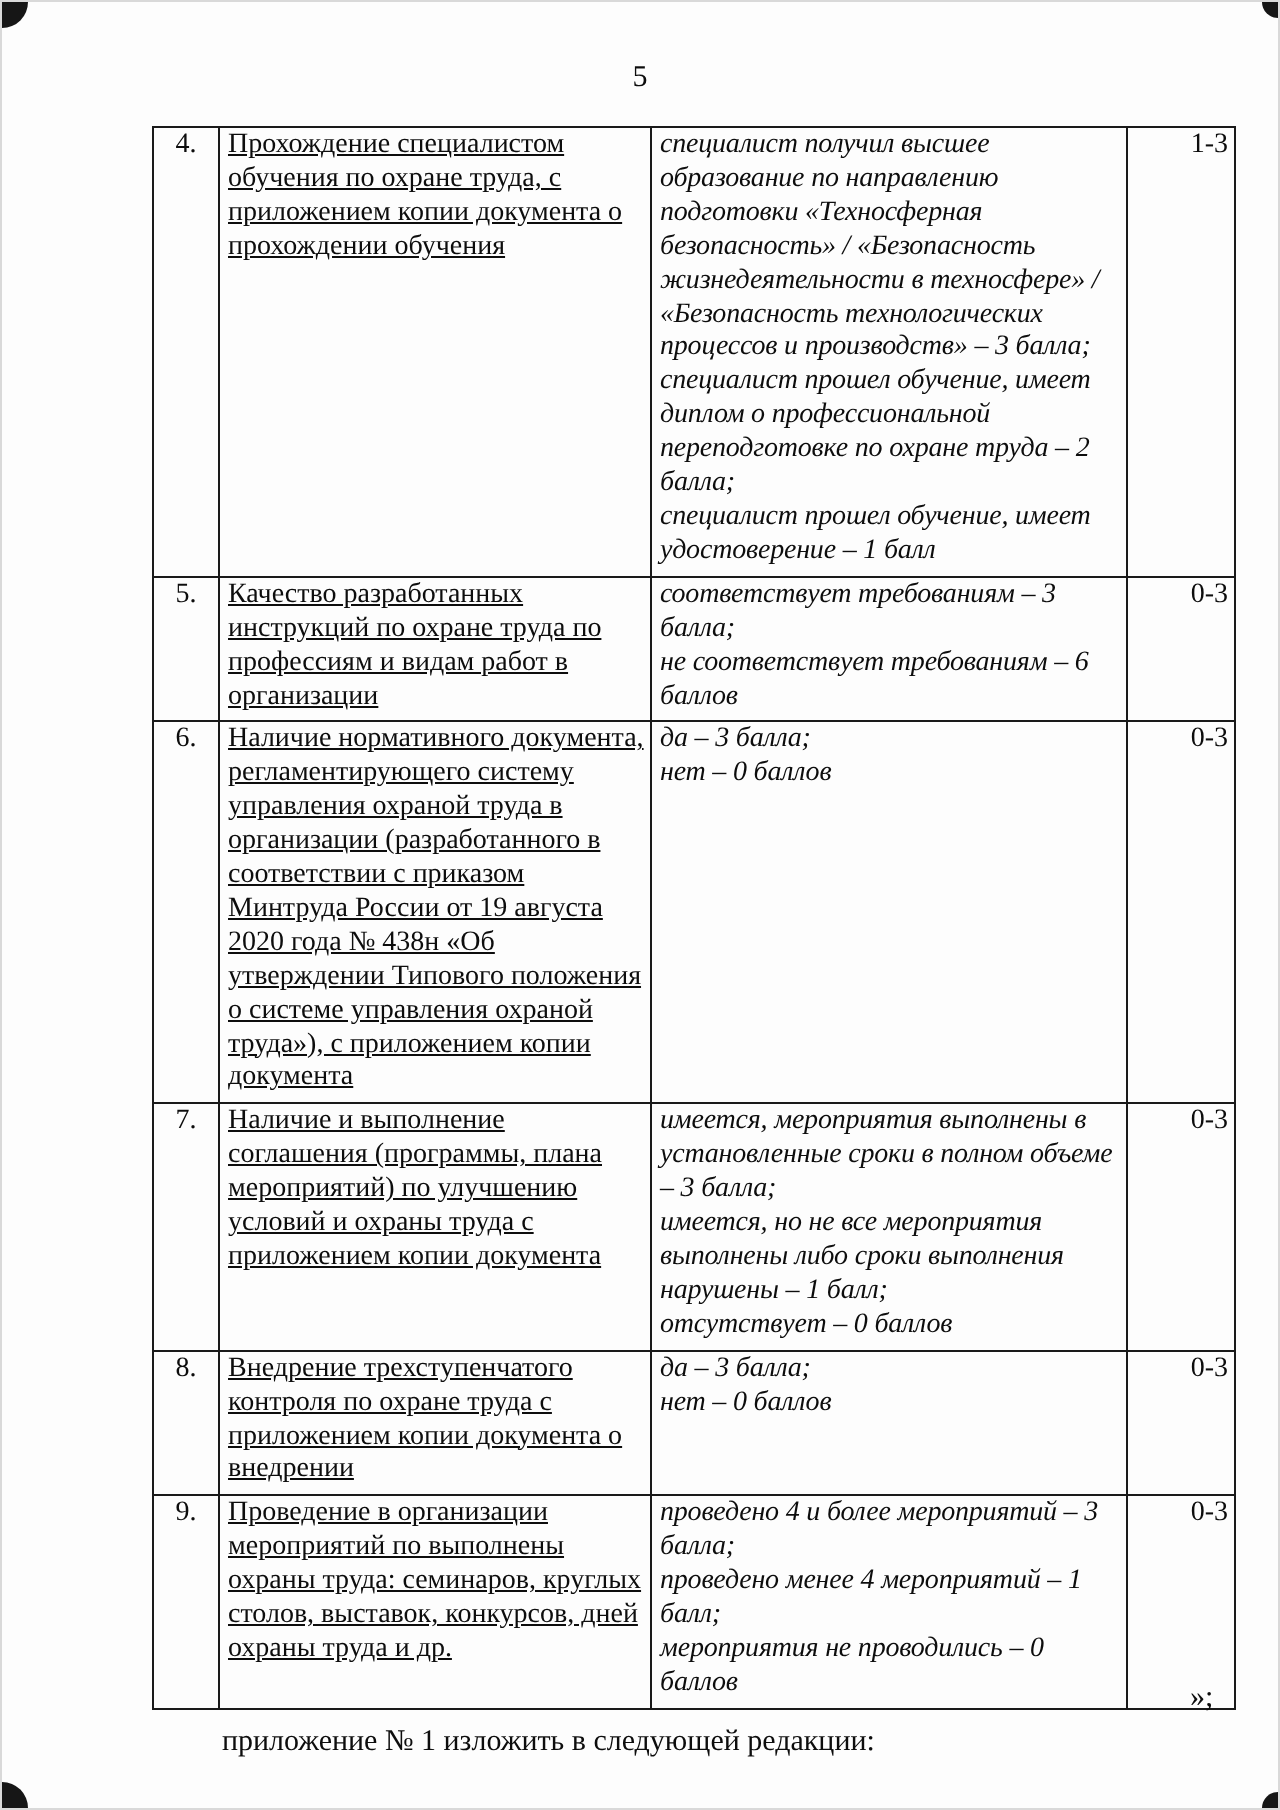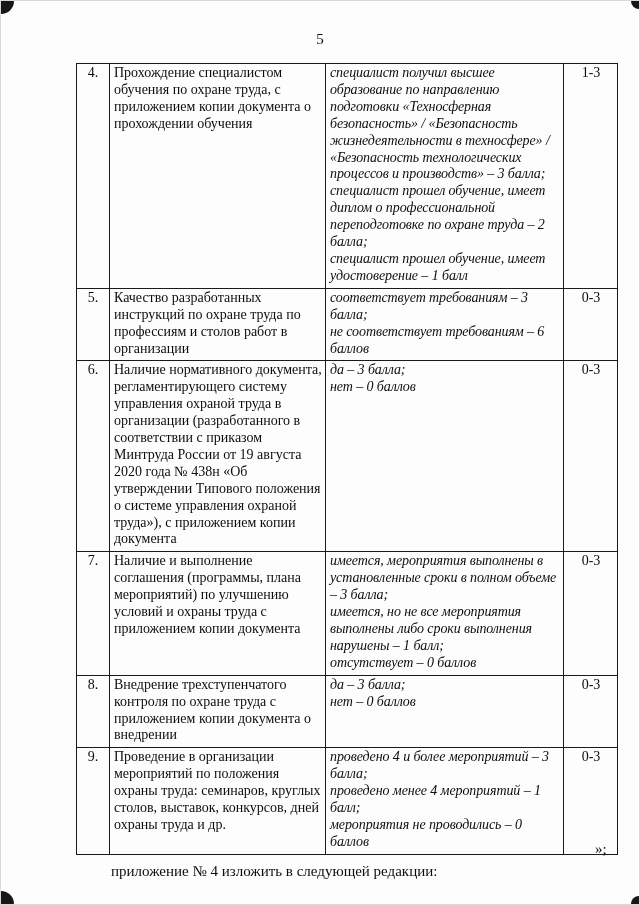"Прохождение специалистом обучения по" td.cell-criterion { text-decoration: none -> underline }
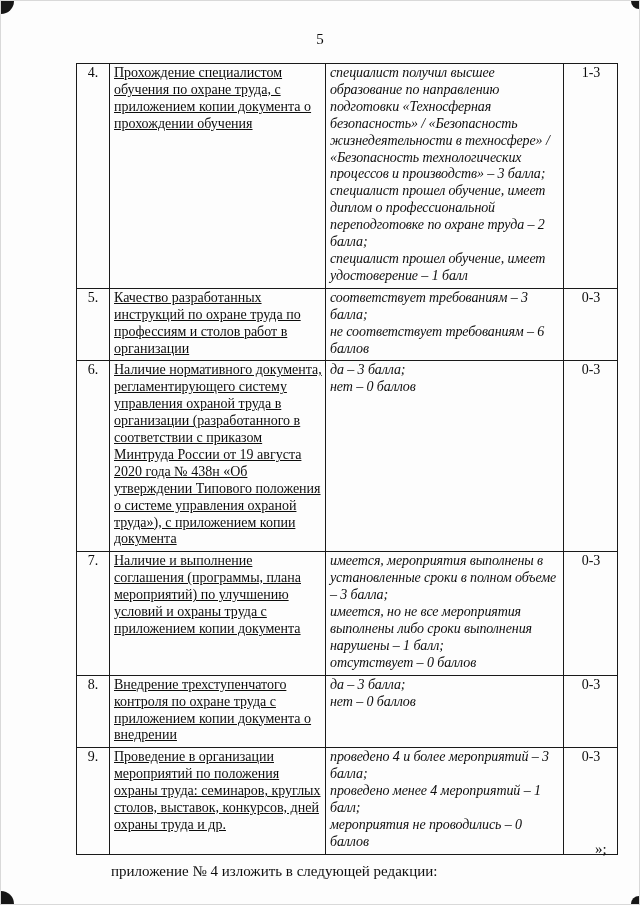"1-3" td.cell-points { text-align: center -> right }
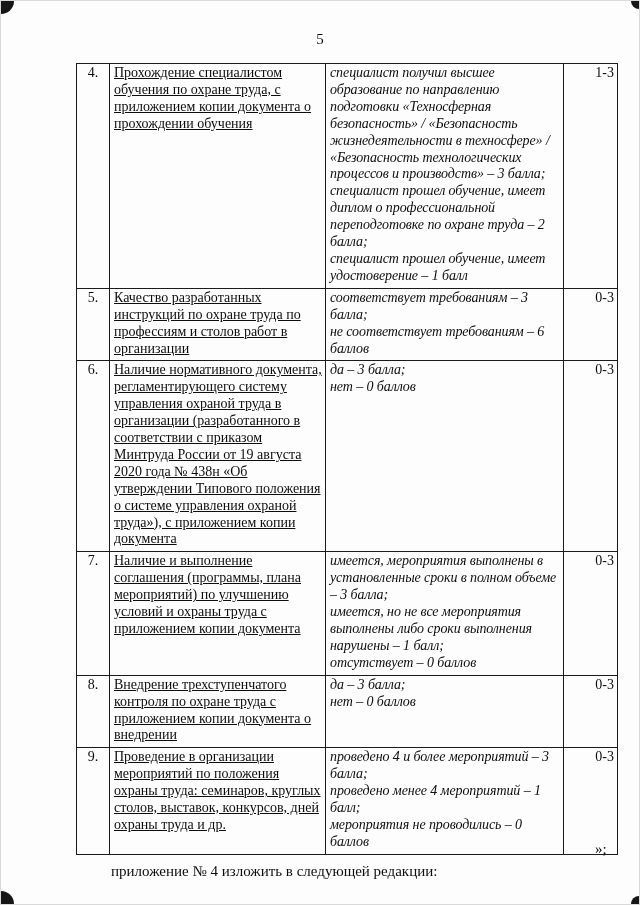"Качество разработанных инструкций по" td.cell-criterion { text: столов -> видам }
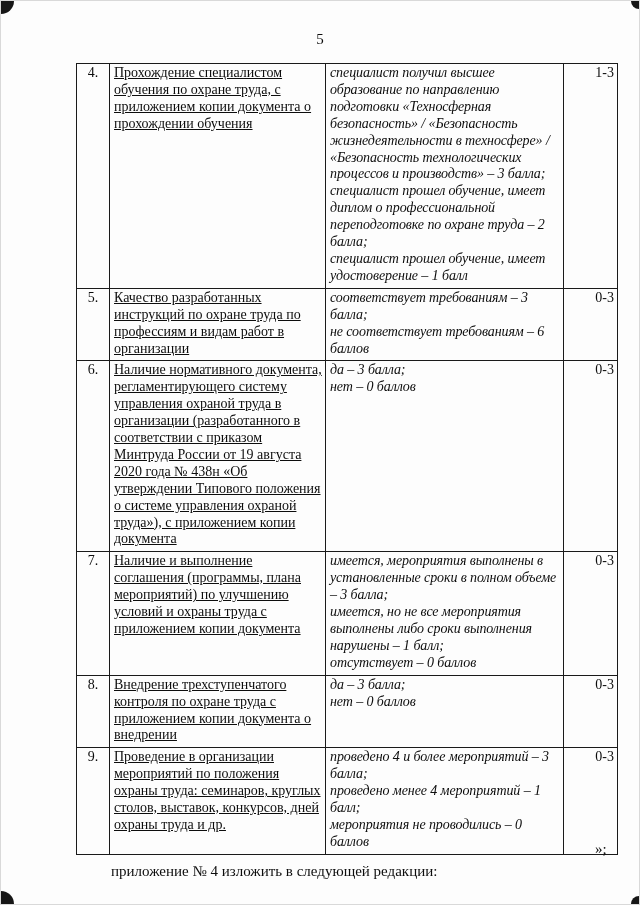"Проведение в организации мероприятий по" td.cell-criterion { text: положения -> выполнены }
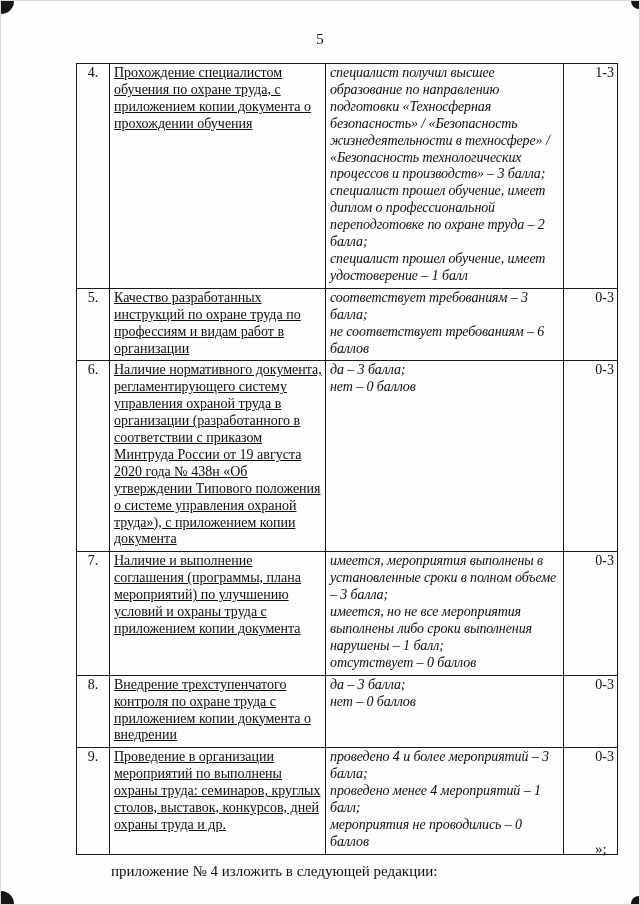"приложение № 4 изложить в" div.footer-line { text: 4 -> 1 }
